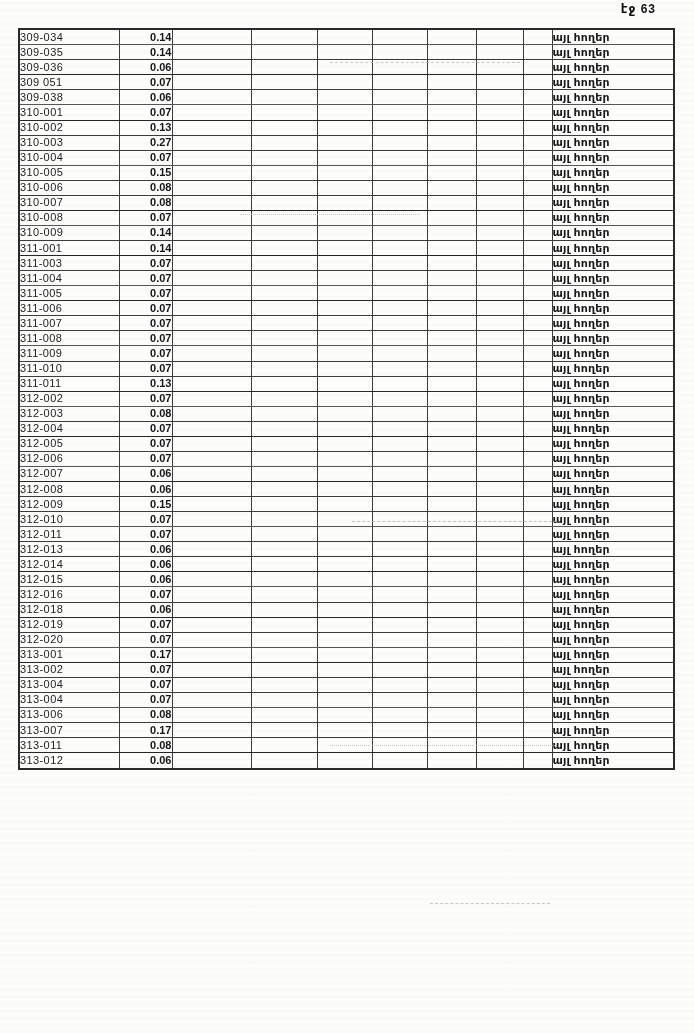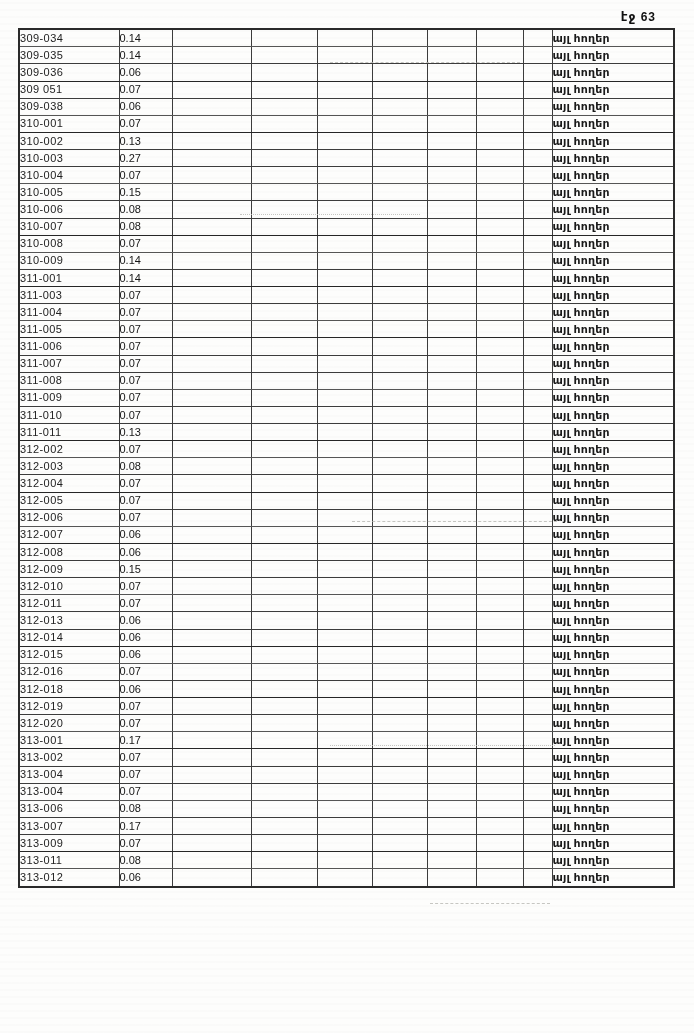"էջ 63" .page-num { top: 10px -> 2px }
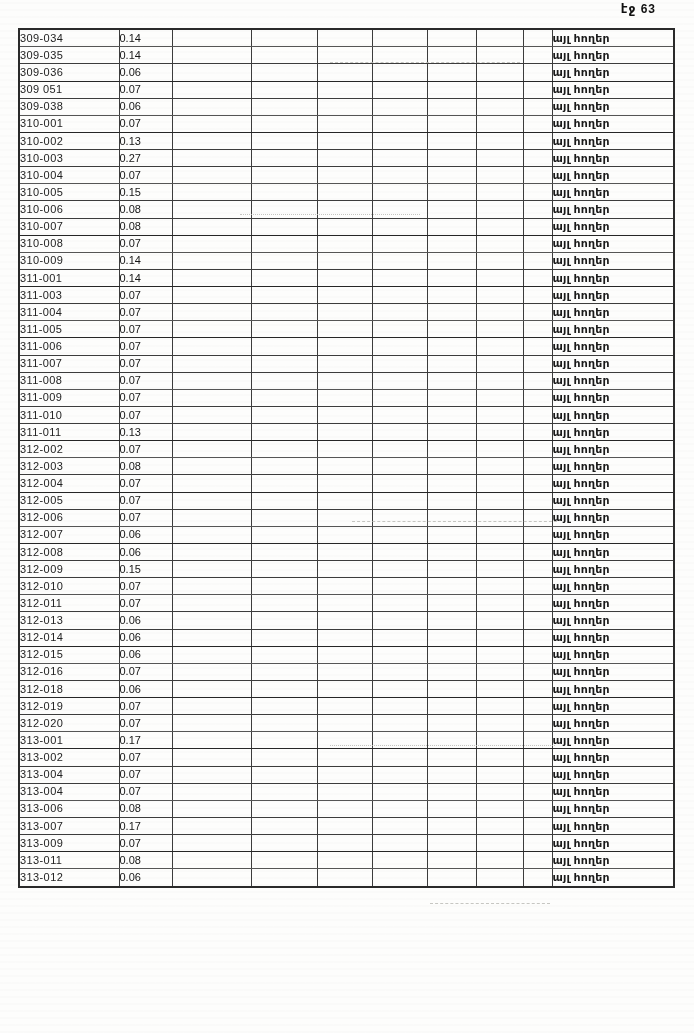"309-034" table.grid { height: 860px -> 742px }
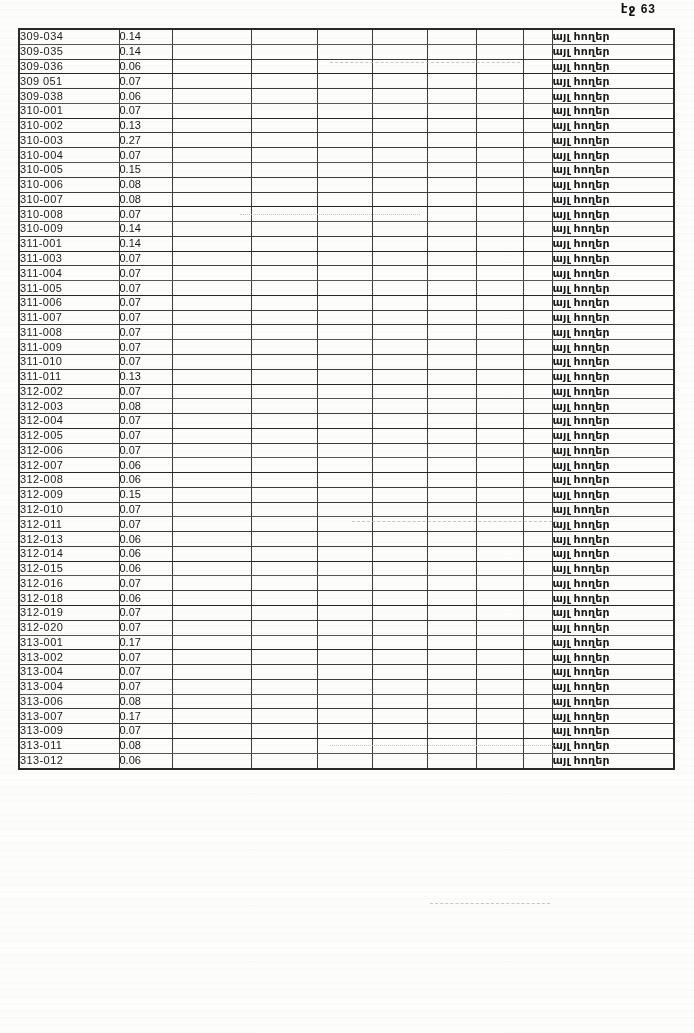"0.14" td.c-val { font-weight: 400 -> 700; text-align: left -> right }
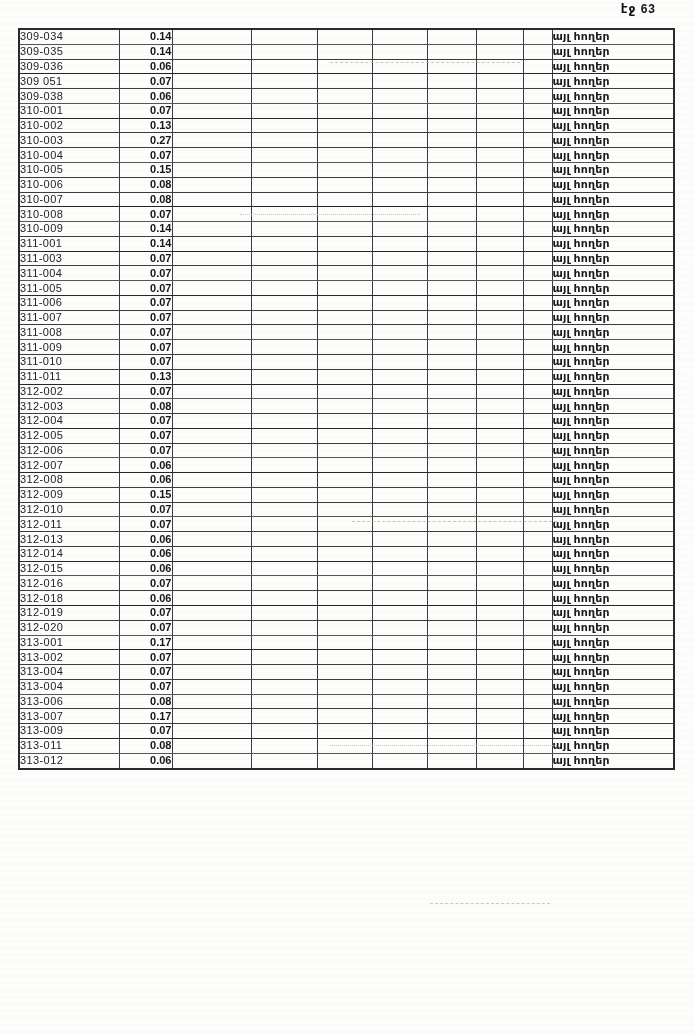"313-009" tr { html: <tr> <td>313-009</td> <td>0.07</td> <td></td> <td></td> <td></td> <td></td> <td></td> <td></td> <td></td> <td>այլ հողեր</td> </tr> -> none }
